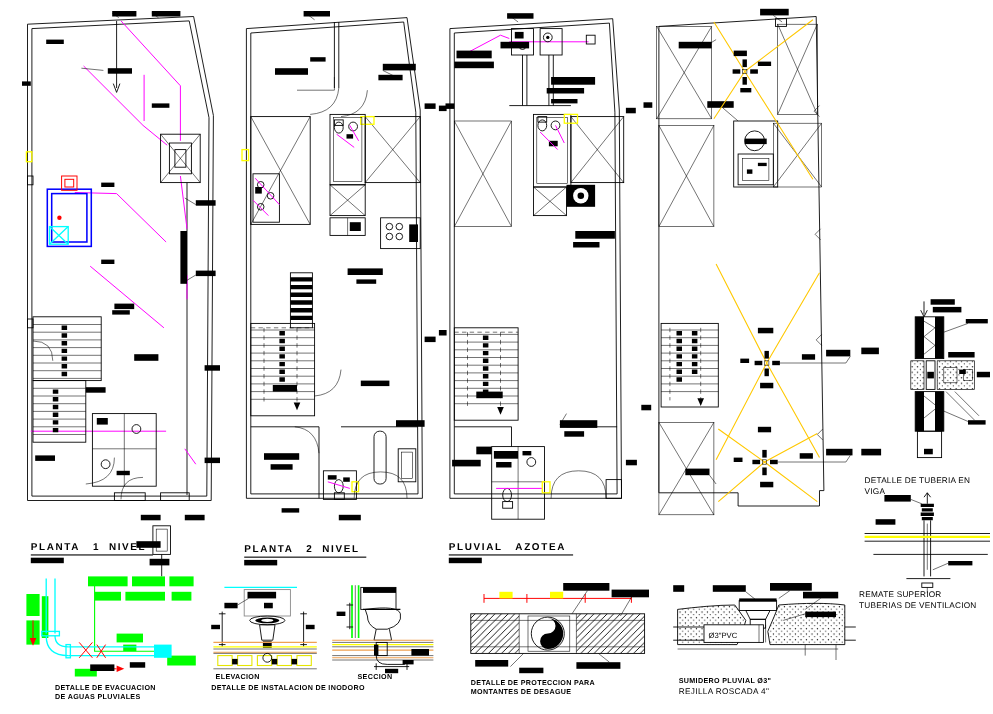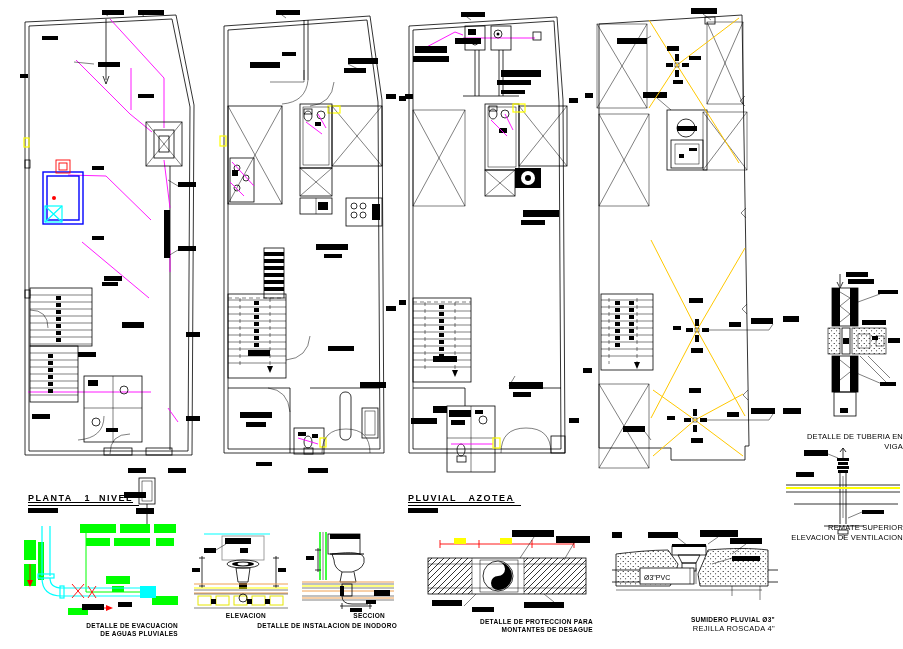"DETALLE DE TUBERIA EN VIGA" .dlabel { text-align: right -> left }
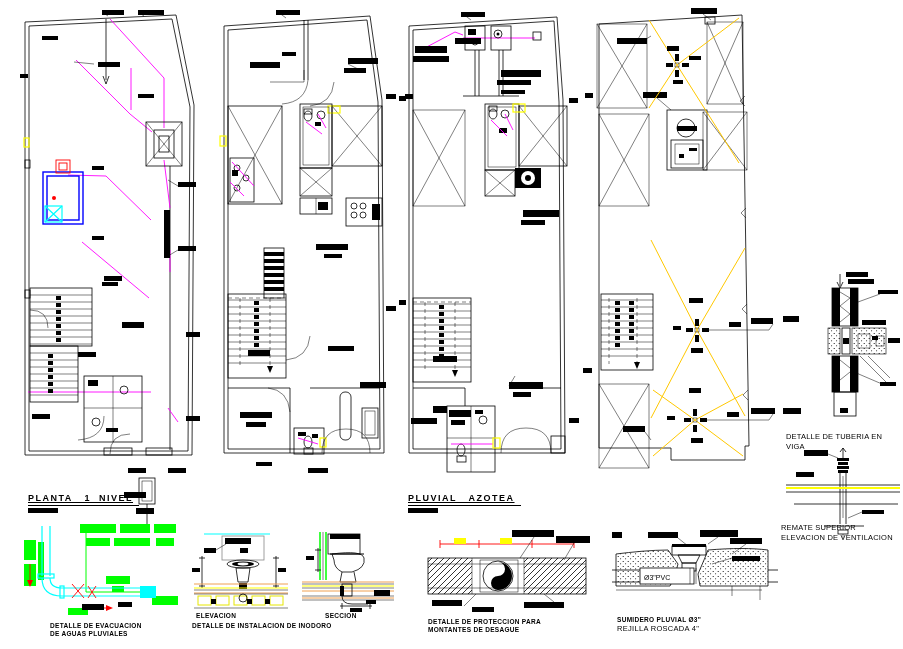"PLANTA 1 NIVEL" .plan-title { text-decoration: underline -> none }
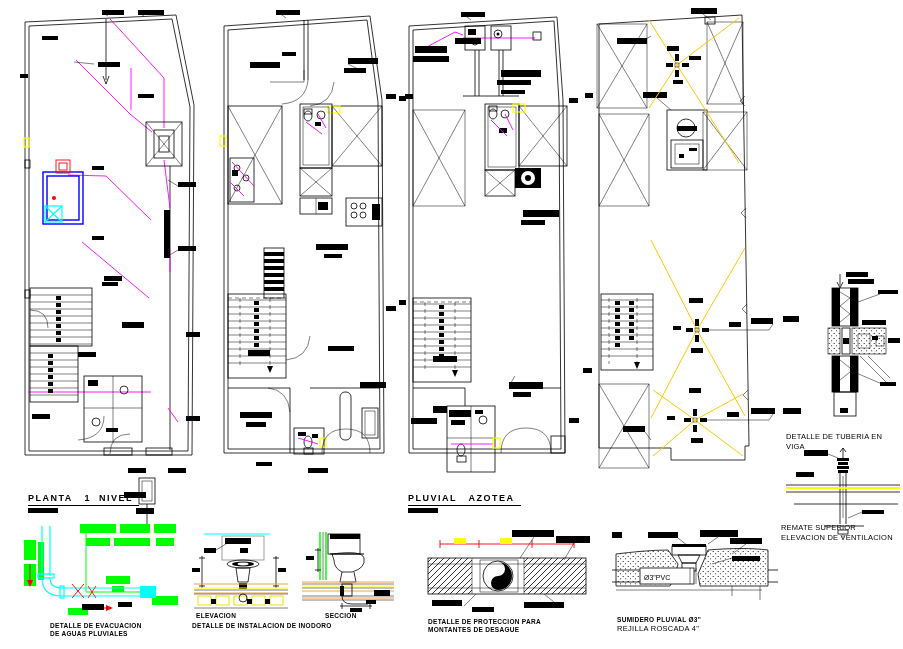"PLANTA 2 NIVEL" div.plan-title-block { html: none -> <div> <div>PLANTA 2 NIVEL</div> <div></div> </div> }
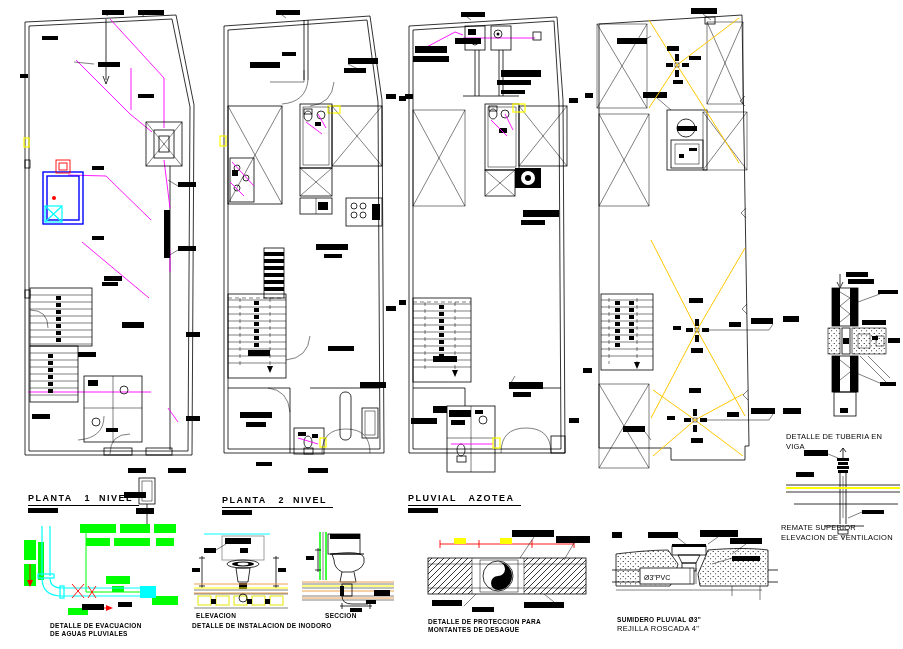"REMATE SUPERIOR" div.dlabel { top: 523px -> 536px }
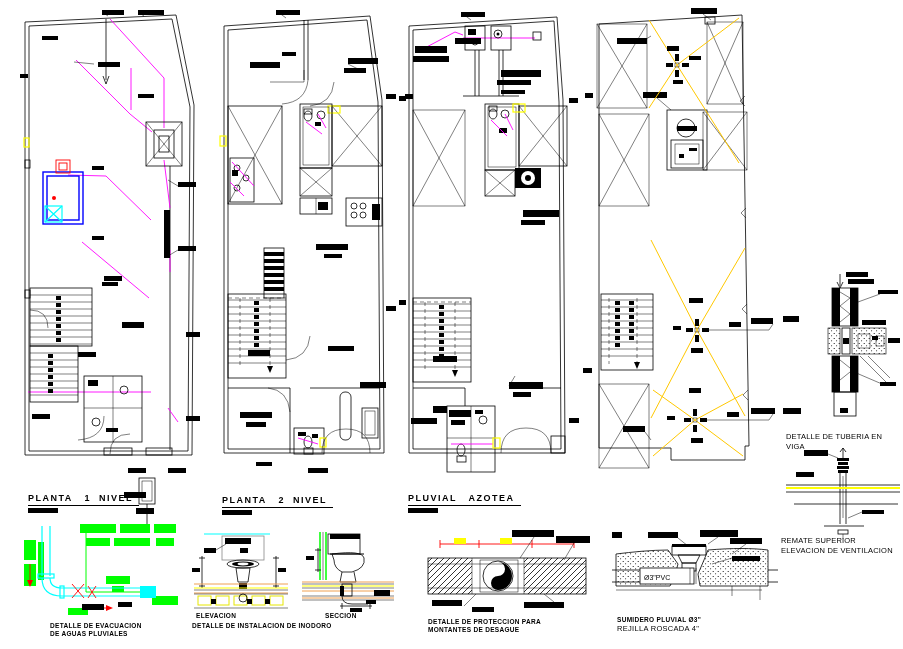"ELEVACION DE VENTILACION" span { text: ELEVACION -> TUBERIAS }
